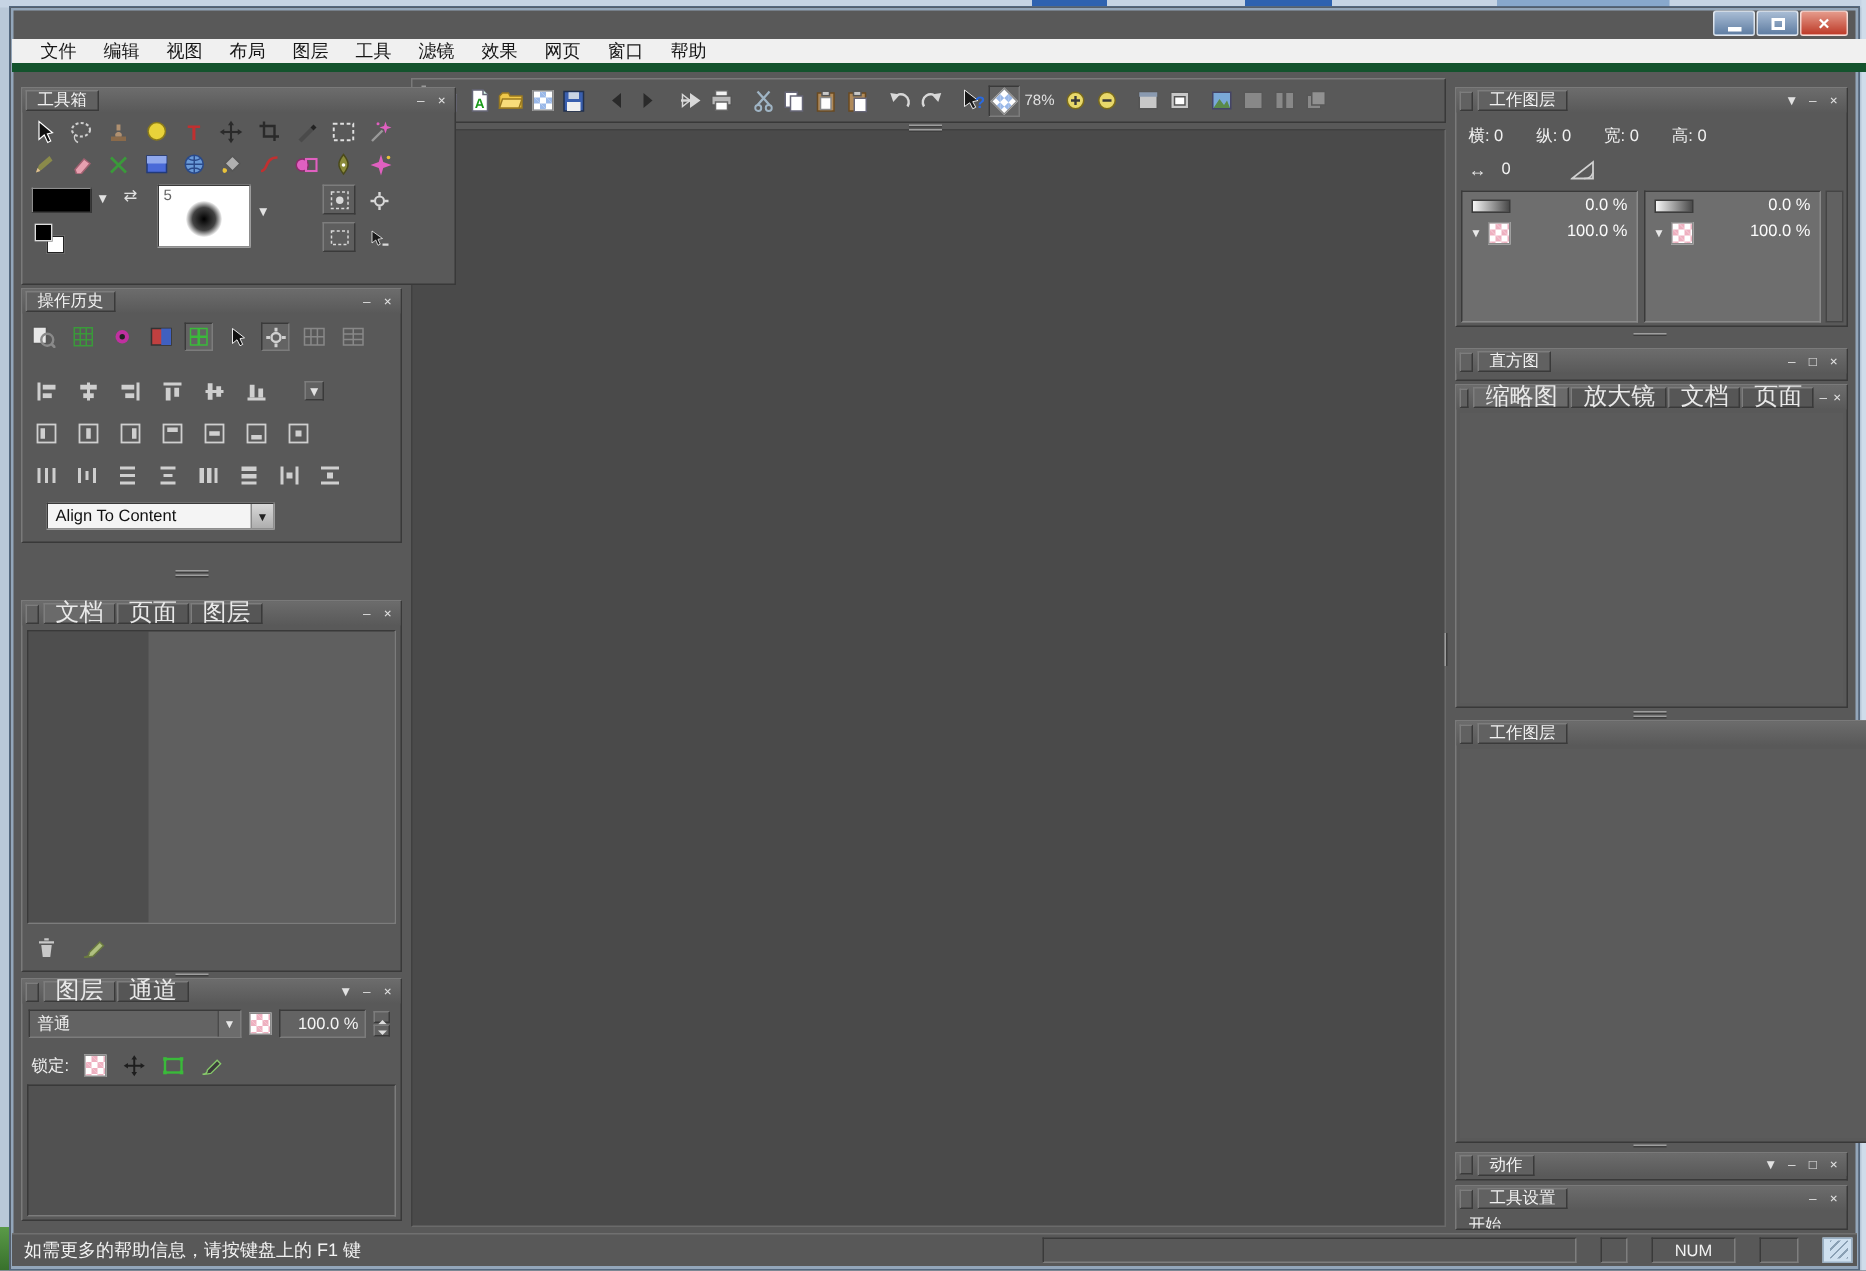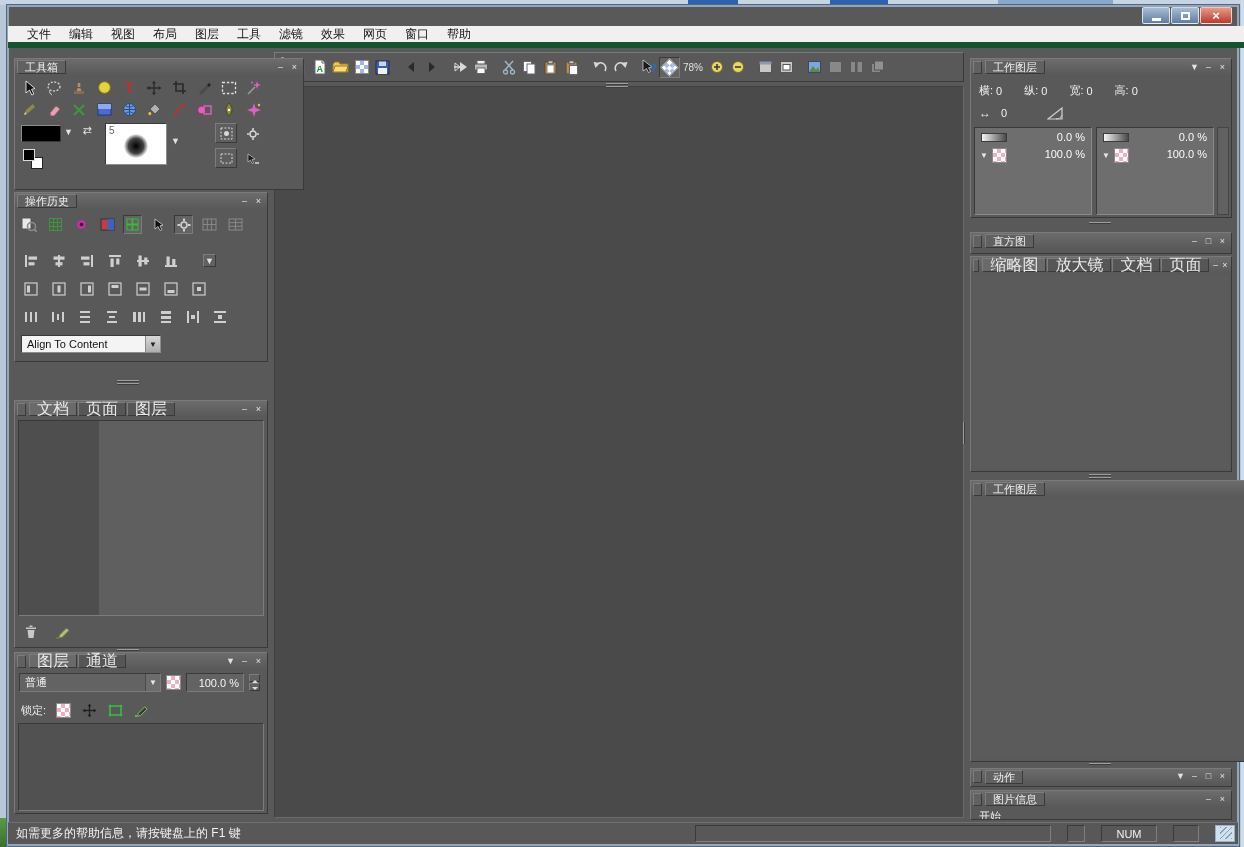"Align To Content" div.dd { left: 6px -> 16px; width: 140px -> 152px }
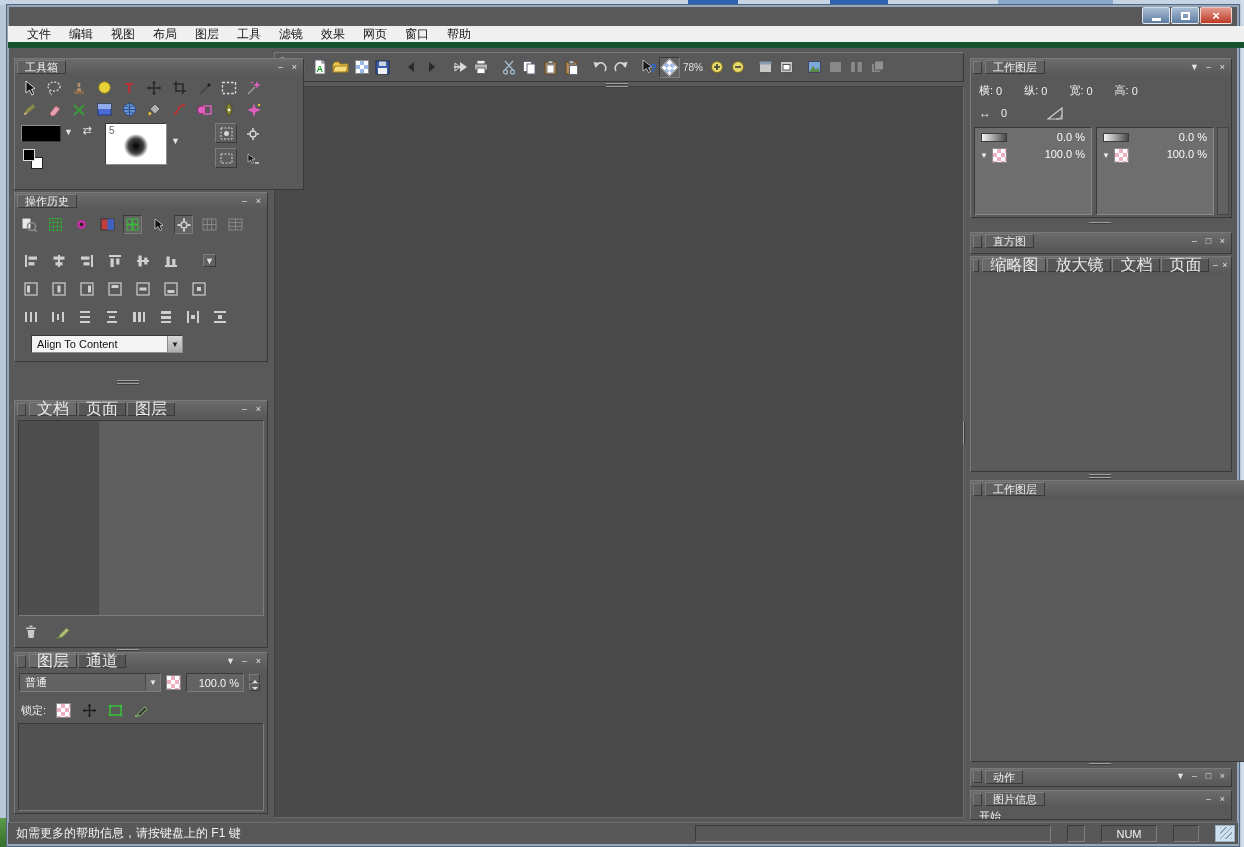"图片信息" span.ptitle { text: 图片信息 -> 工具设置 }
